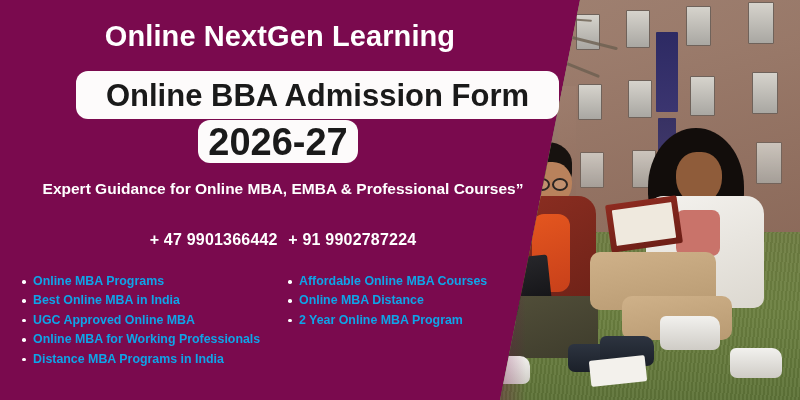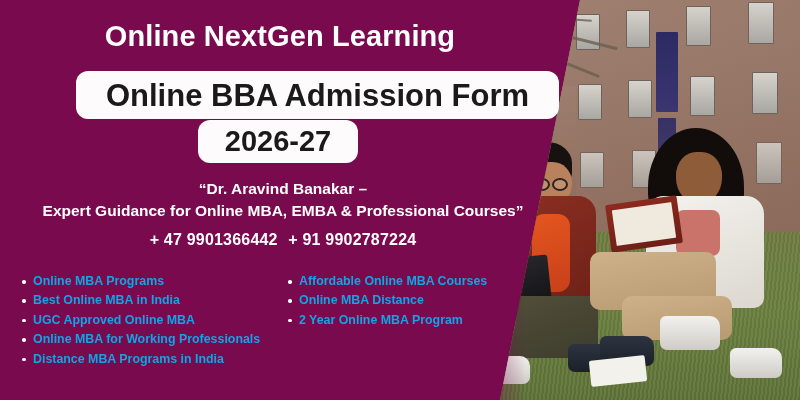"2026-27" #box-year { font-size: 29px -> 38px }
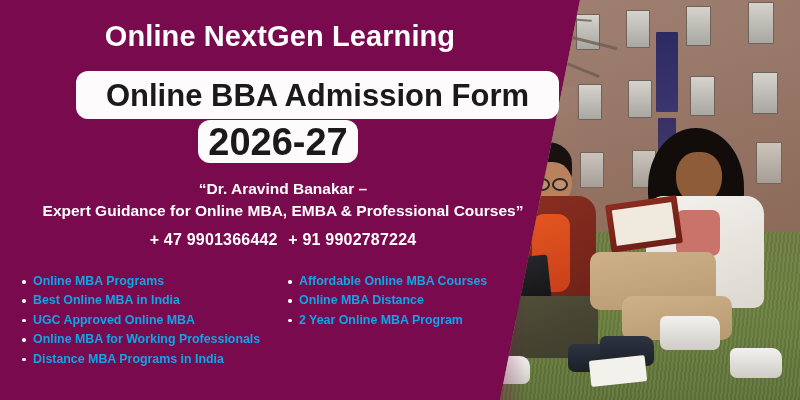"“Dr. Aravind Banakar –" div.q-line1 { html: <div>“Dr. Aravind Banakar –</div> -> none }
